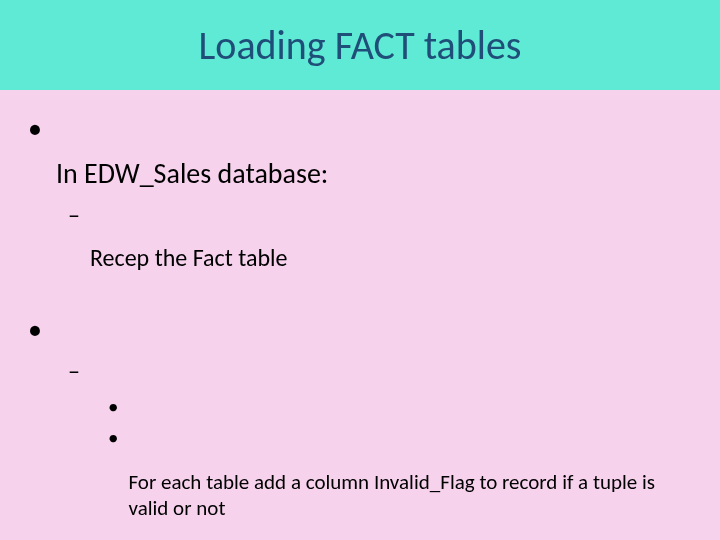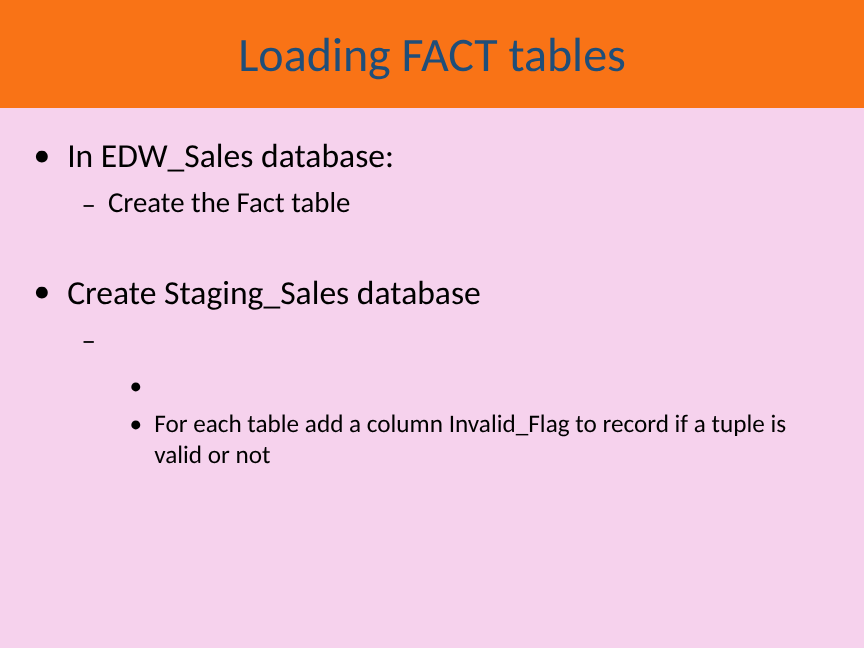"Loading FACT tables" .title-bar { background: #f97316 -> #5eead4 }
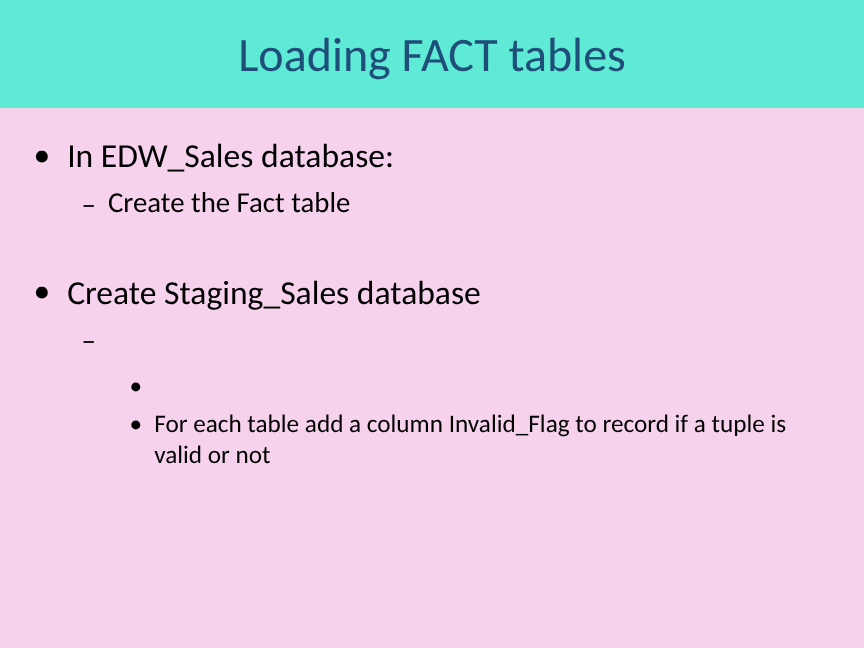"In EDW_Sales database:" .txt { margin-top: none -> 44px }
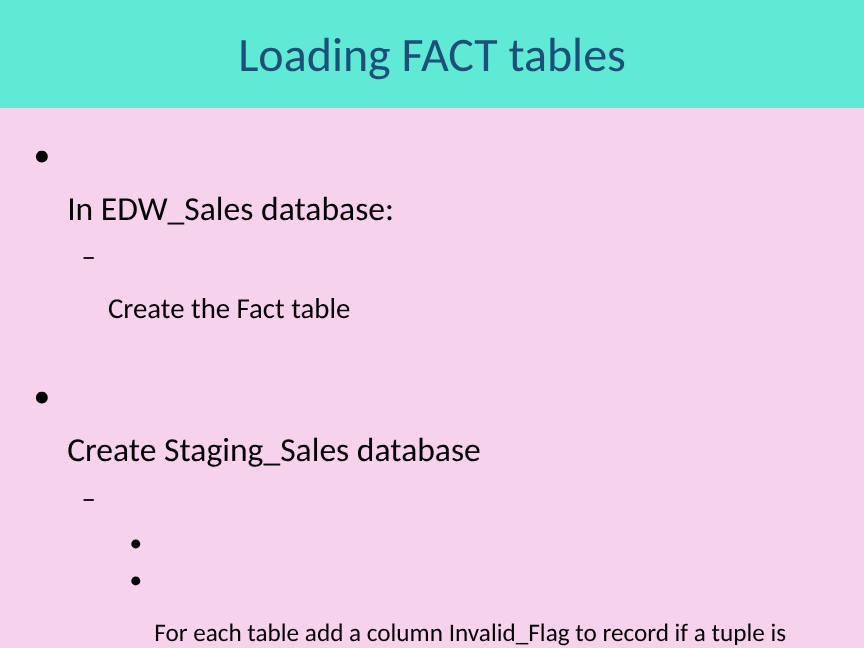"Create the Fact table" span.txt { text: Create -> Recep }
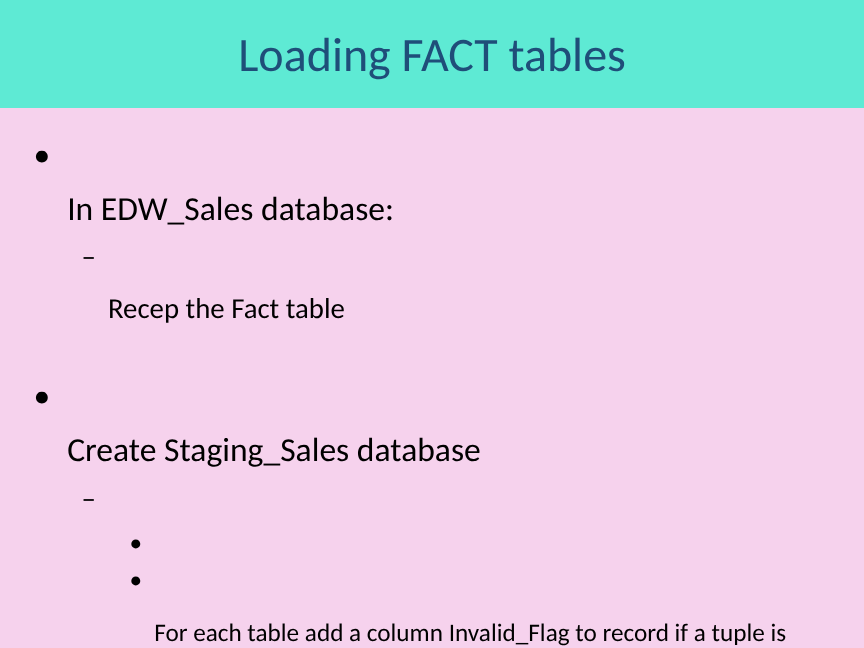"Create Staging_Sales database" span.txt { html: <span>Create Staging_Sales database</span> -> none }
